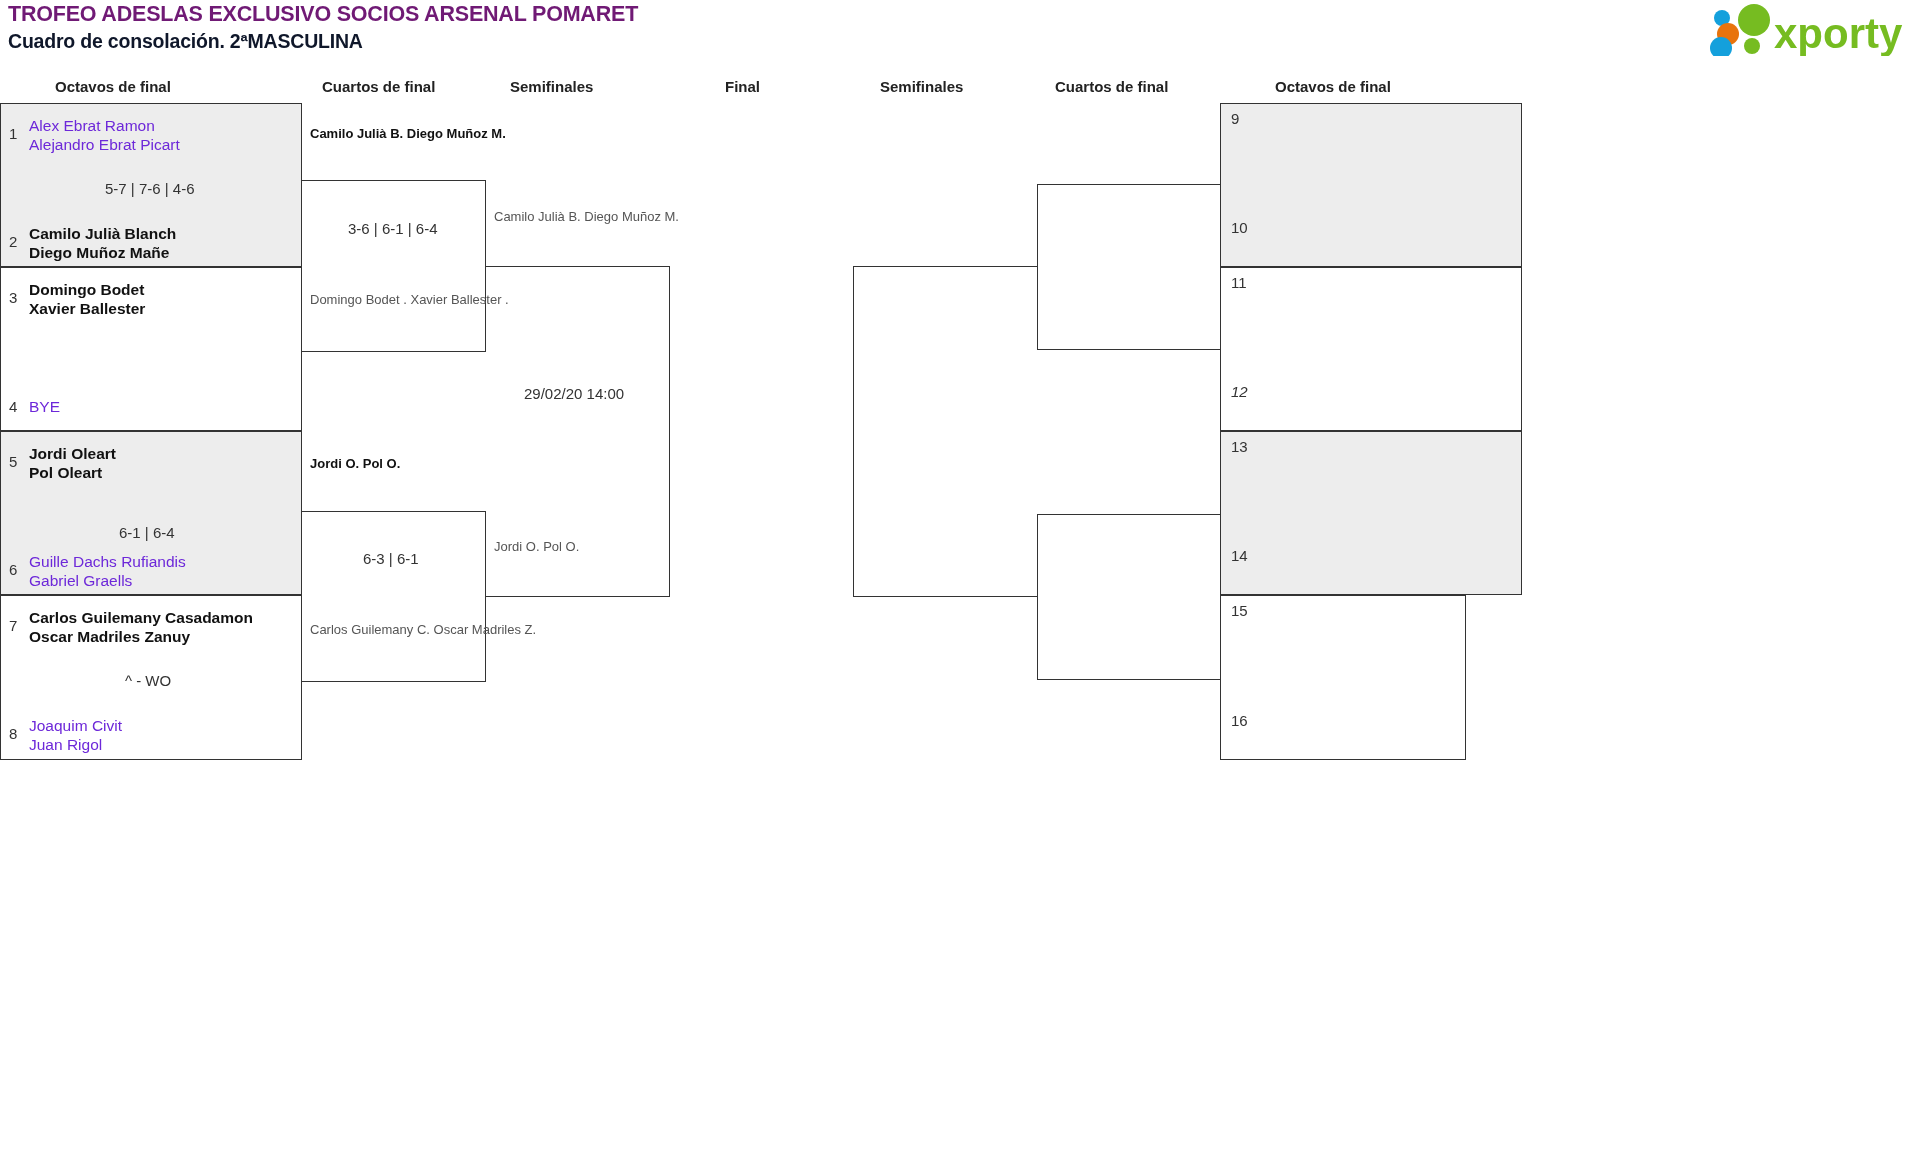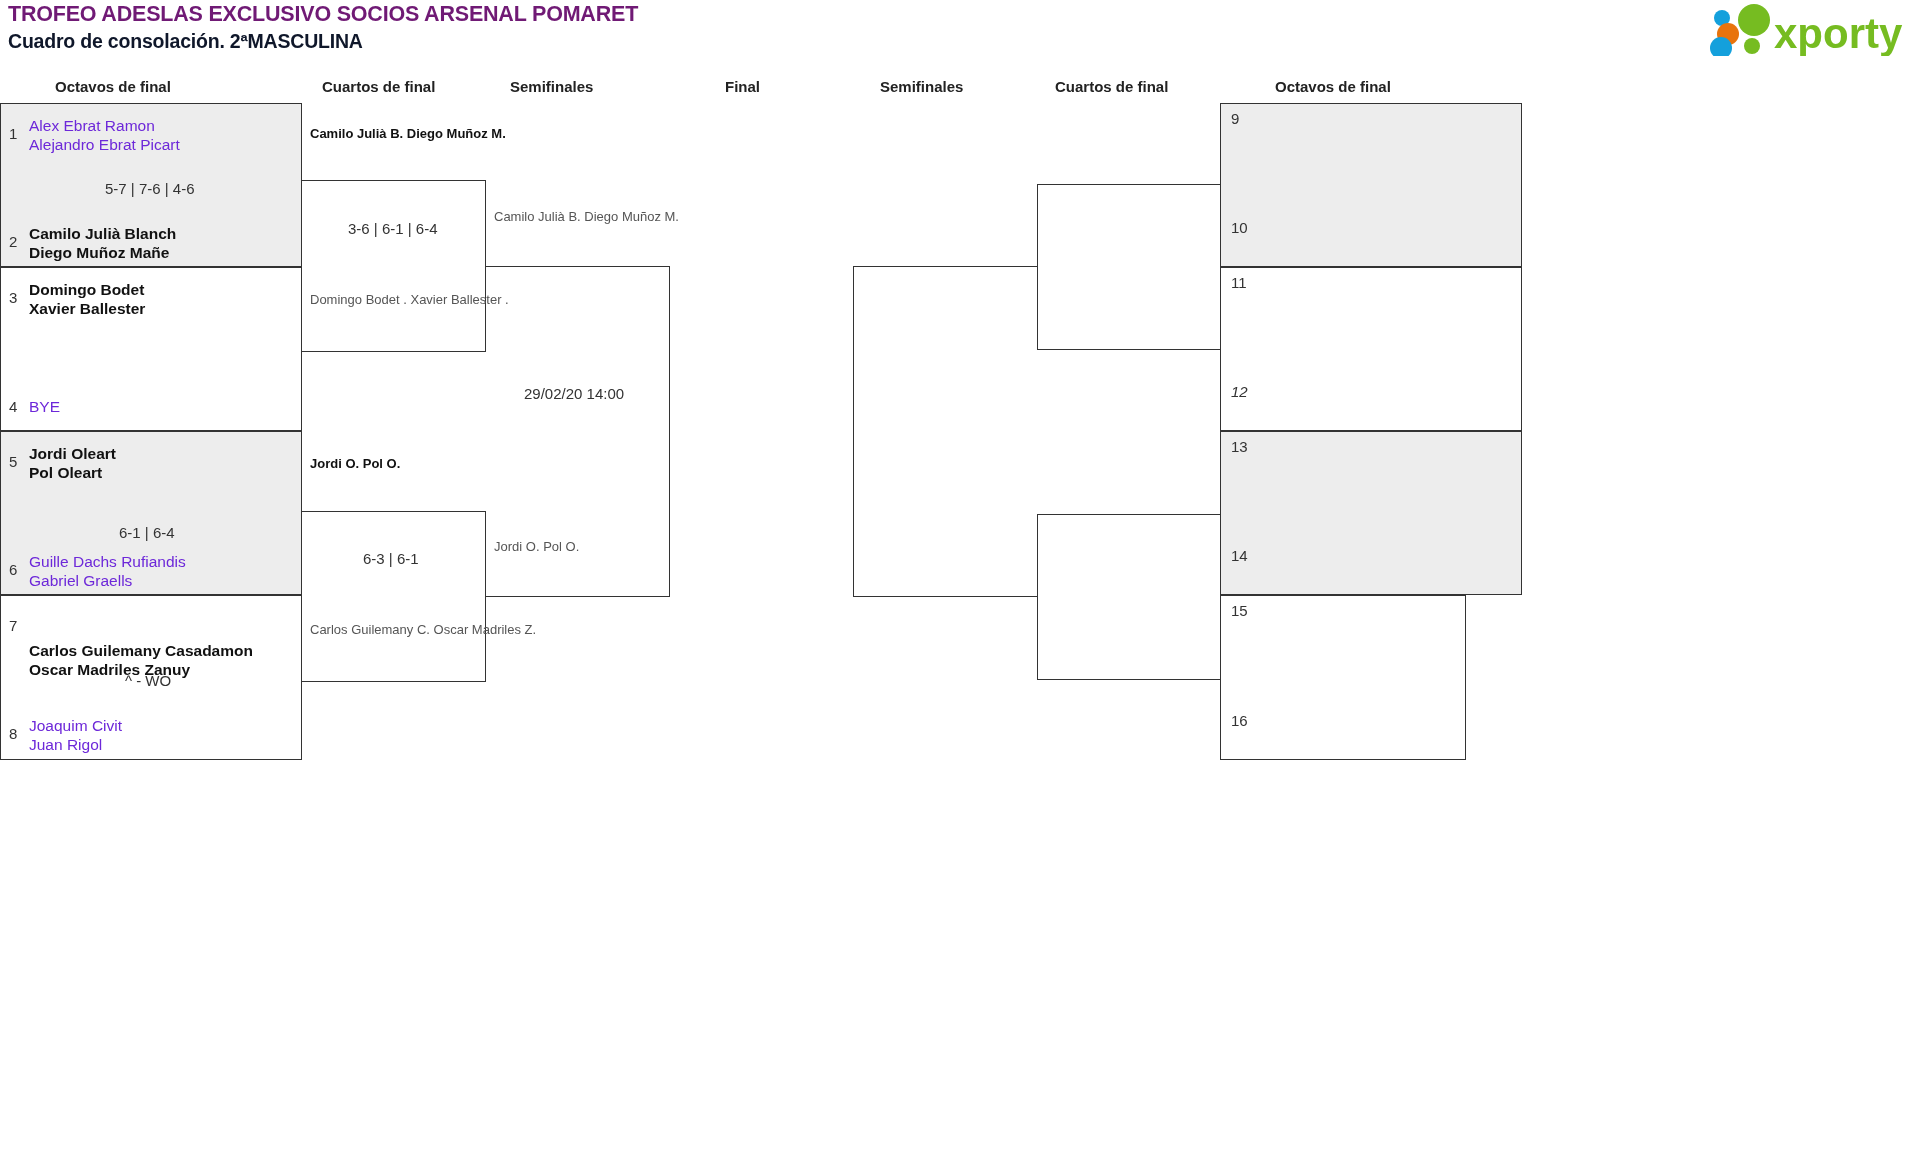"Carlos Guilemany Casadamon" div.names { margin-top: 33px -> none }
